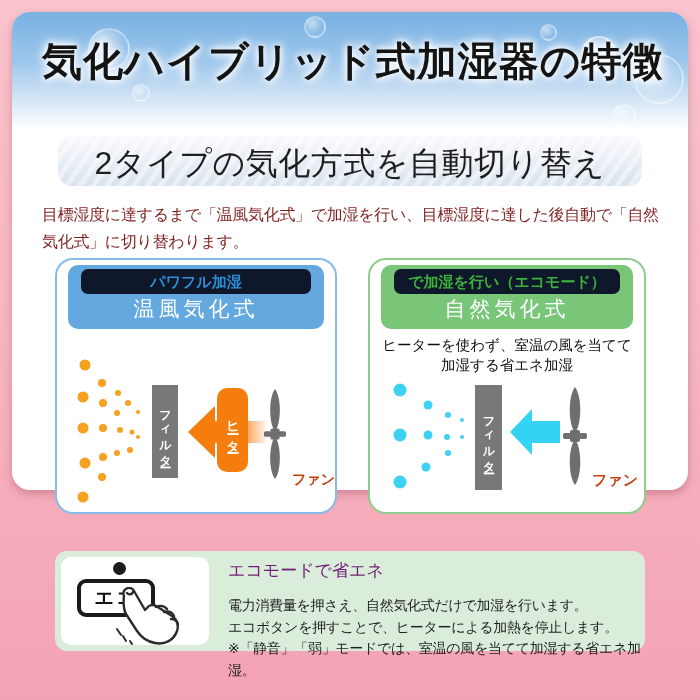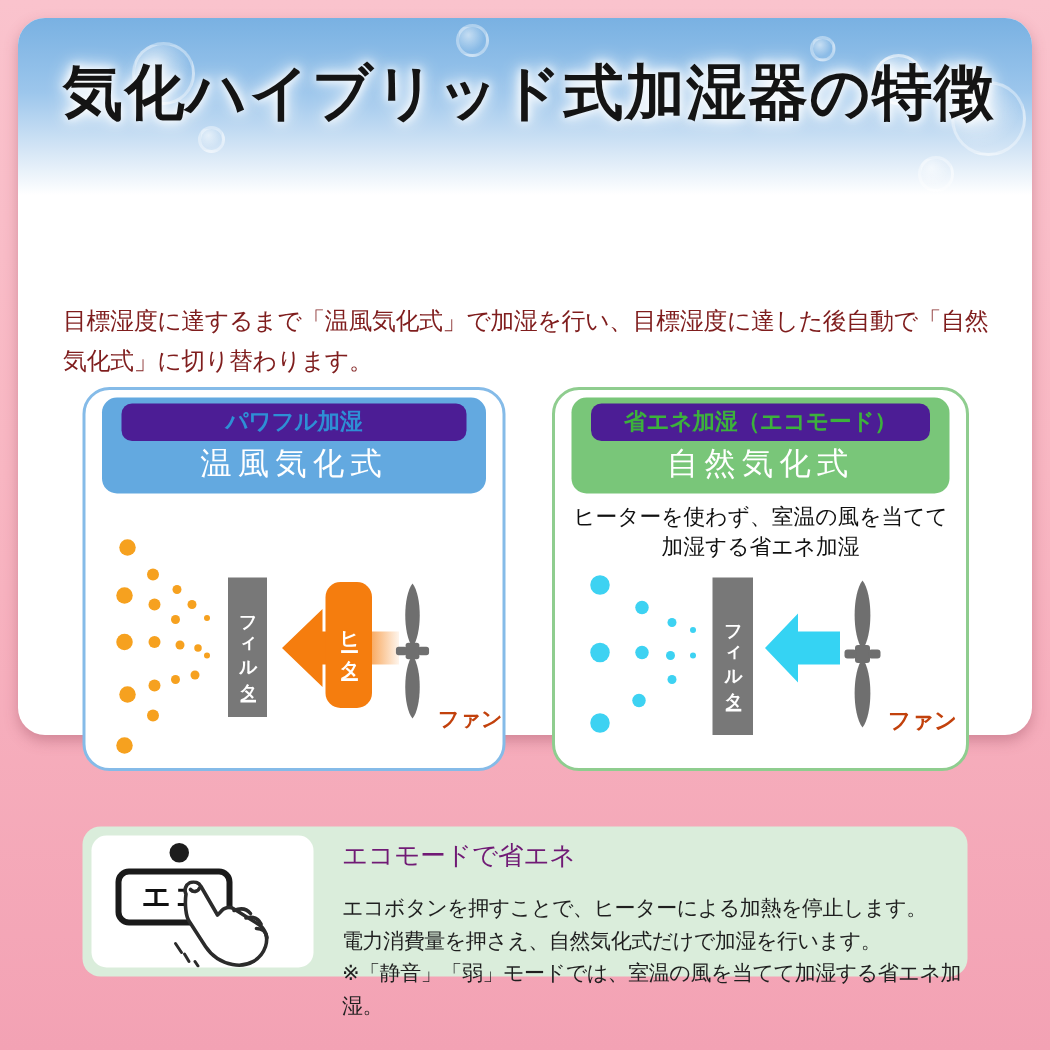"2タイプの気化方式を自動切り替え" div.heading-band { html: none -> <div> <div>2タイプの気化方式を自動切り替え</div> </div> }
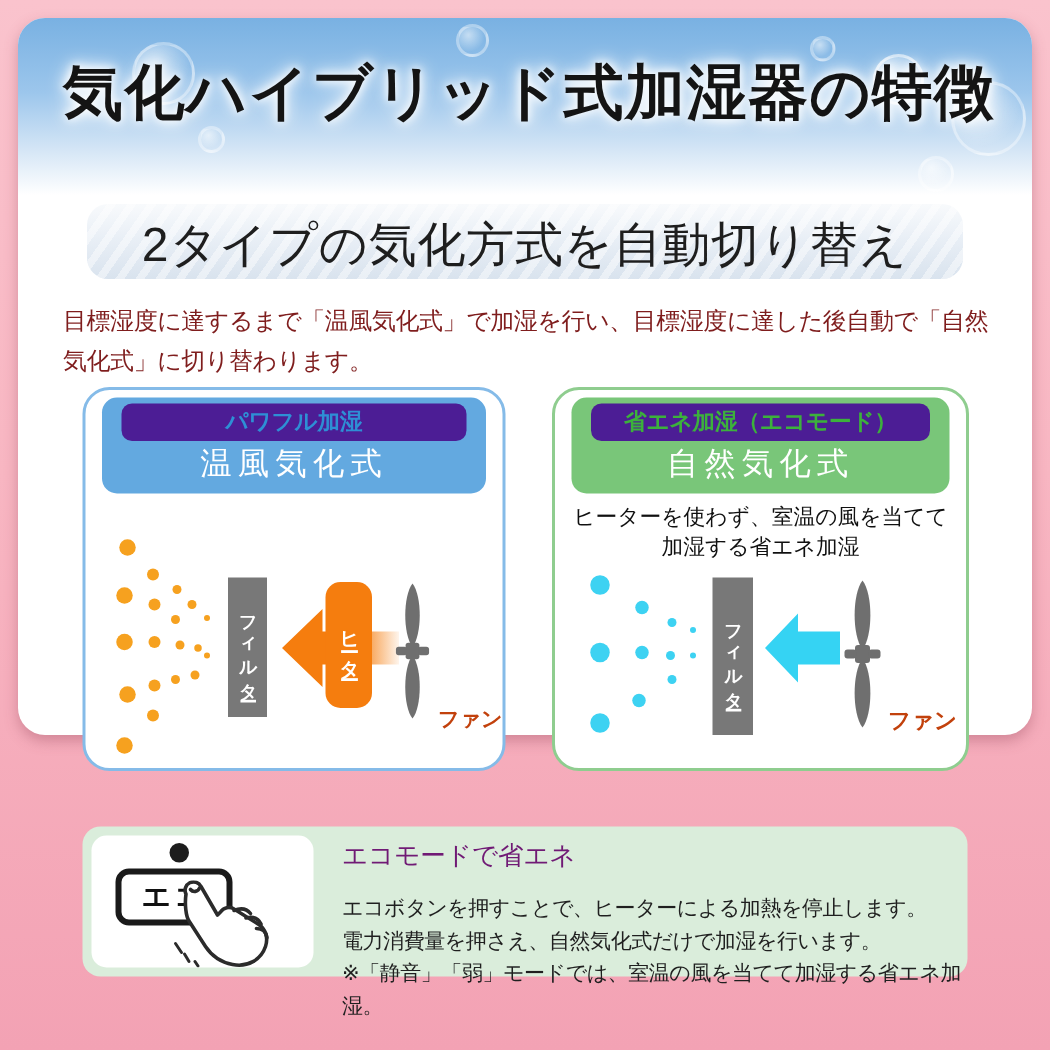"パワフル加湿" .card-badge { background: #4c1d95 -> #0f172a }
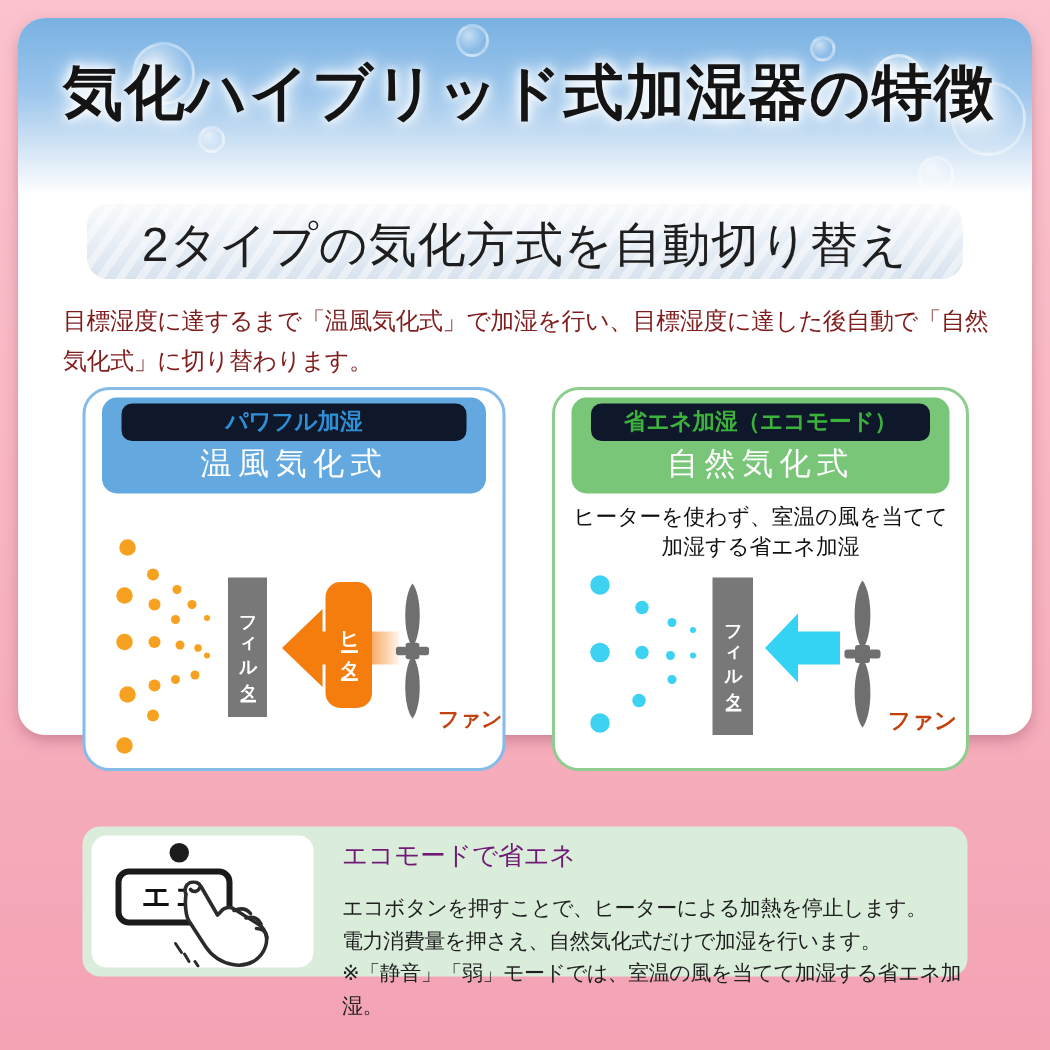"省エネ加湿（エコモード）" div.card-badge { text: 省エネ加湿 -> で加湿を行い }
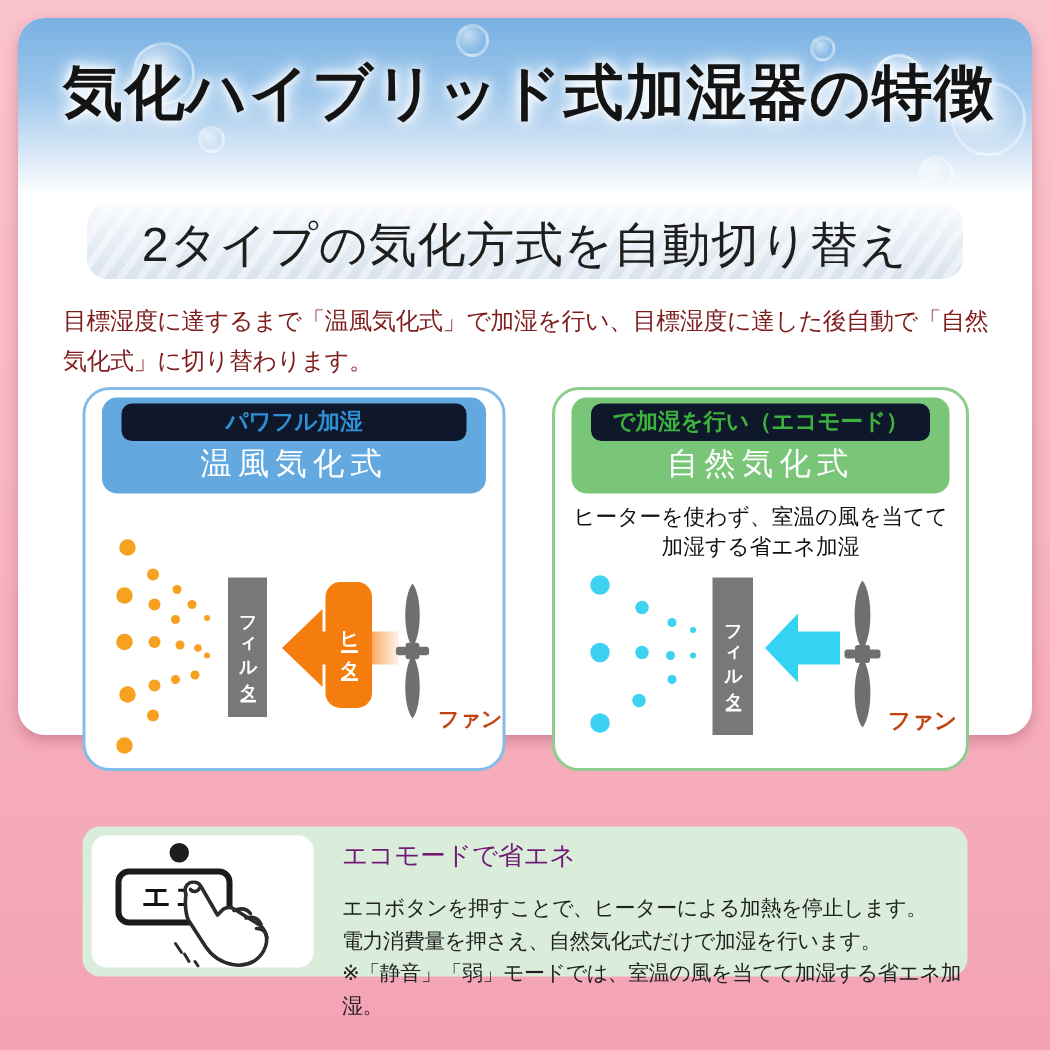"エコボタンを押すことで、ヒーターによる加熱を停止します。" div { order: before "電力消費量を押さえ、自然気化式だけで加湿を行います。" -> after "電力消費量を押さえ、自然気化式だけで加湿を行います。" }
